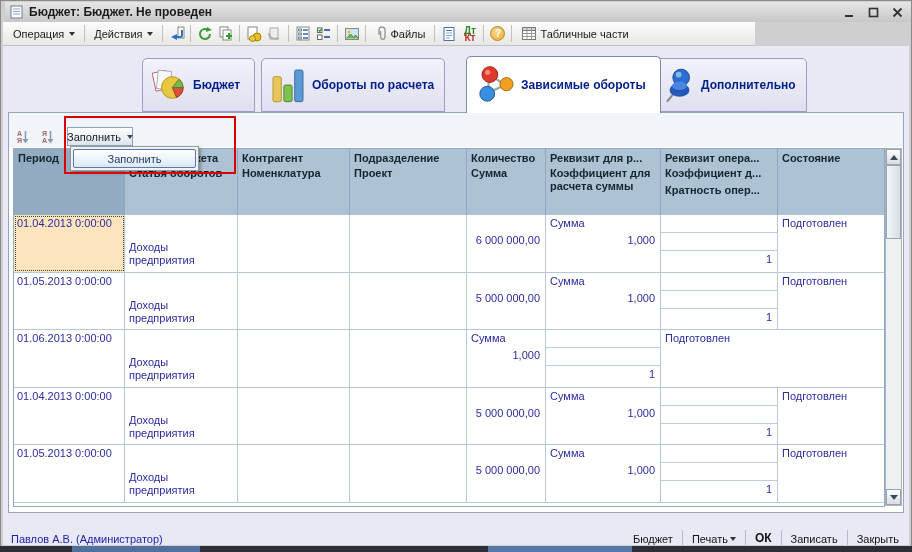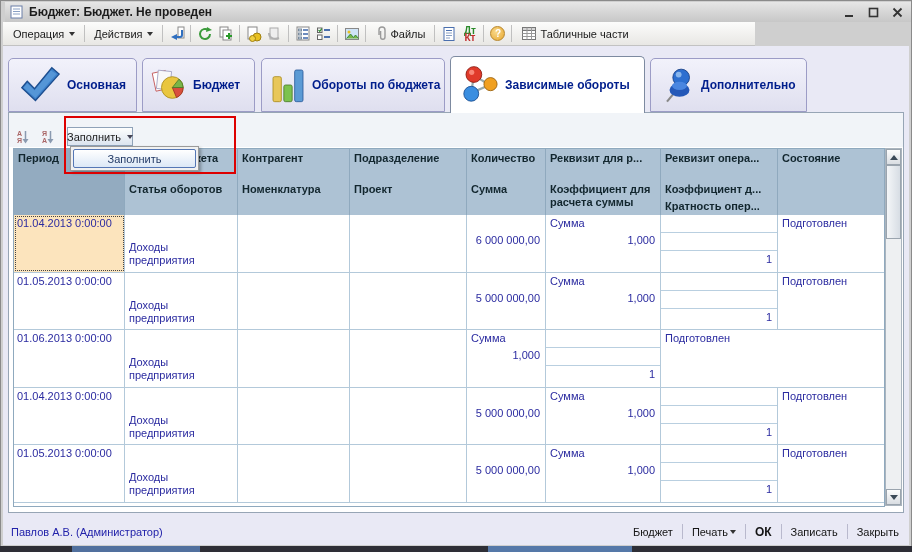"Основная" div.tab { html: <div> <svg> <polygon></polygon> <polygon></polygon> </svg> <span>Основная</span> </div> -> none }
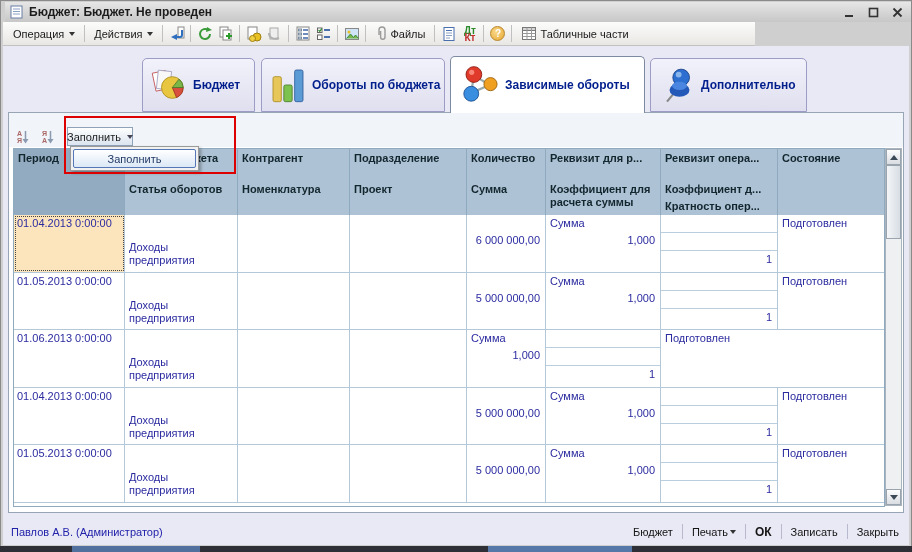"Обороты по бюджета" span.tlabel { text: бюджета -> расчета }
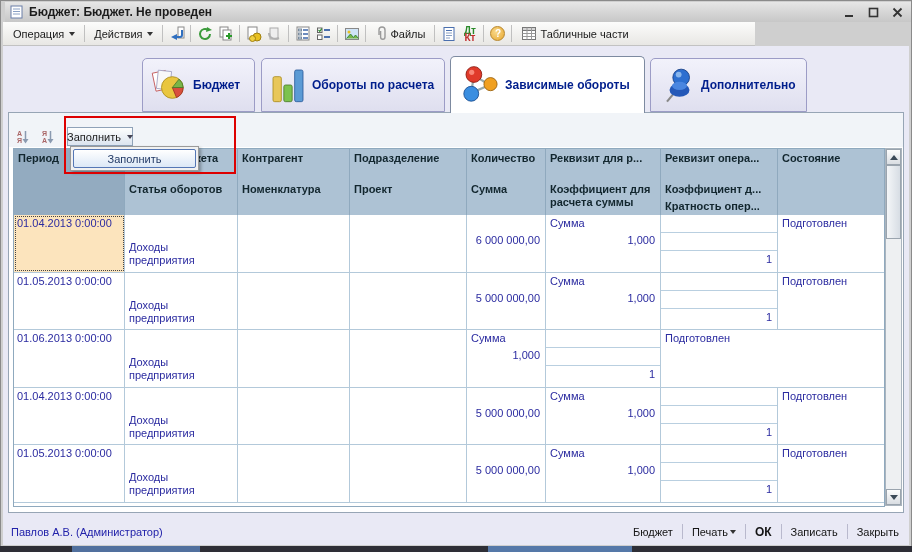"Зависимые обороты" .tab.active { margin-left: none -> 16px }
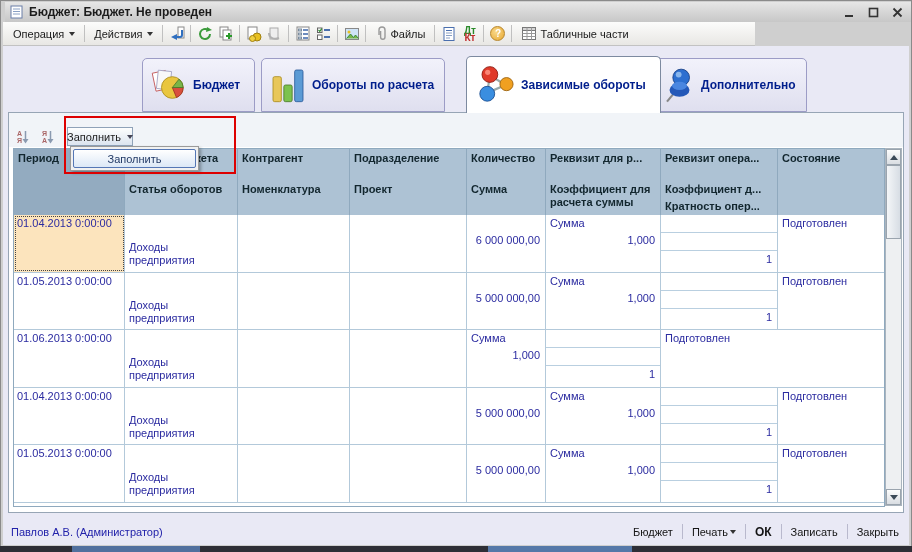"Период" .th .l1 { margin-bottom: 18px -> 2px }
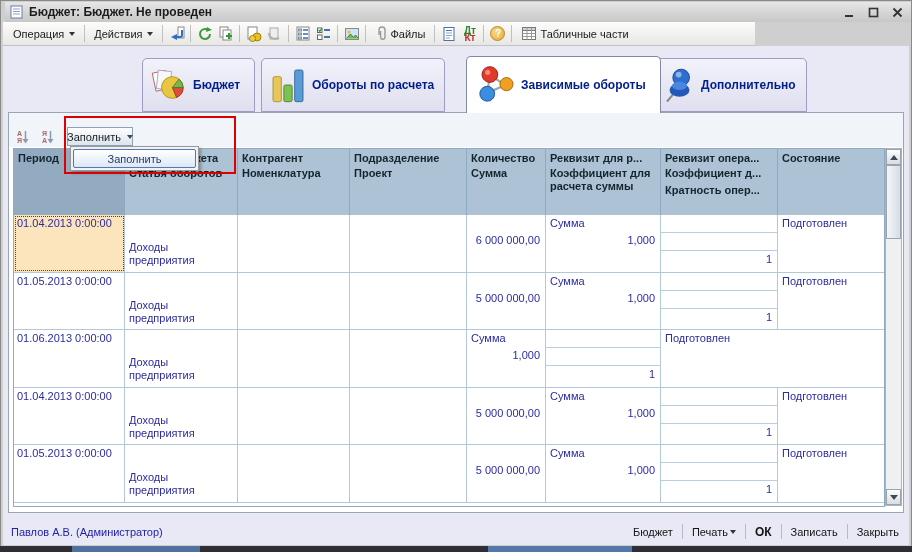"Павлов А.В. (Администратор)" .statusbar { align-items: center -> flex-end }
